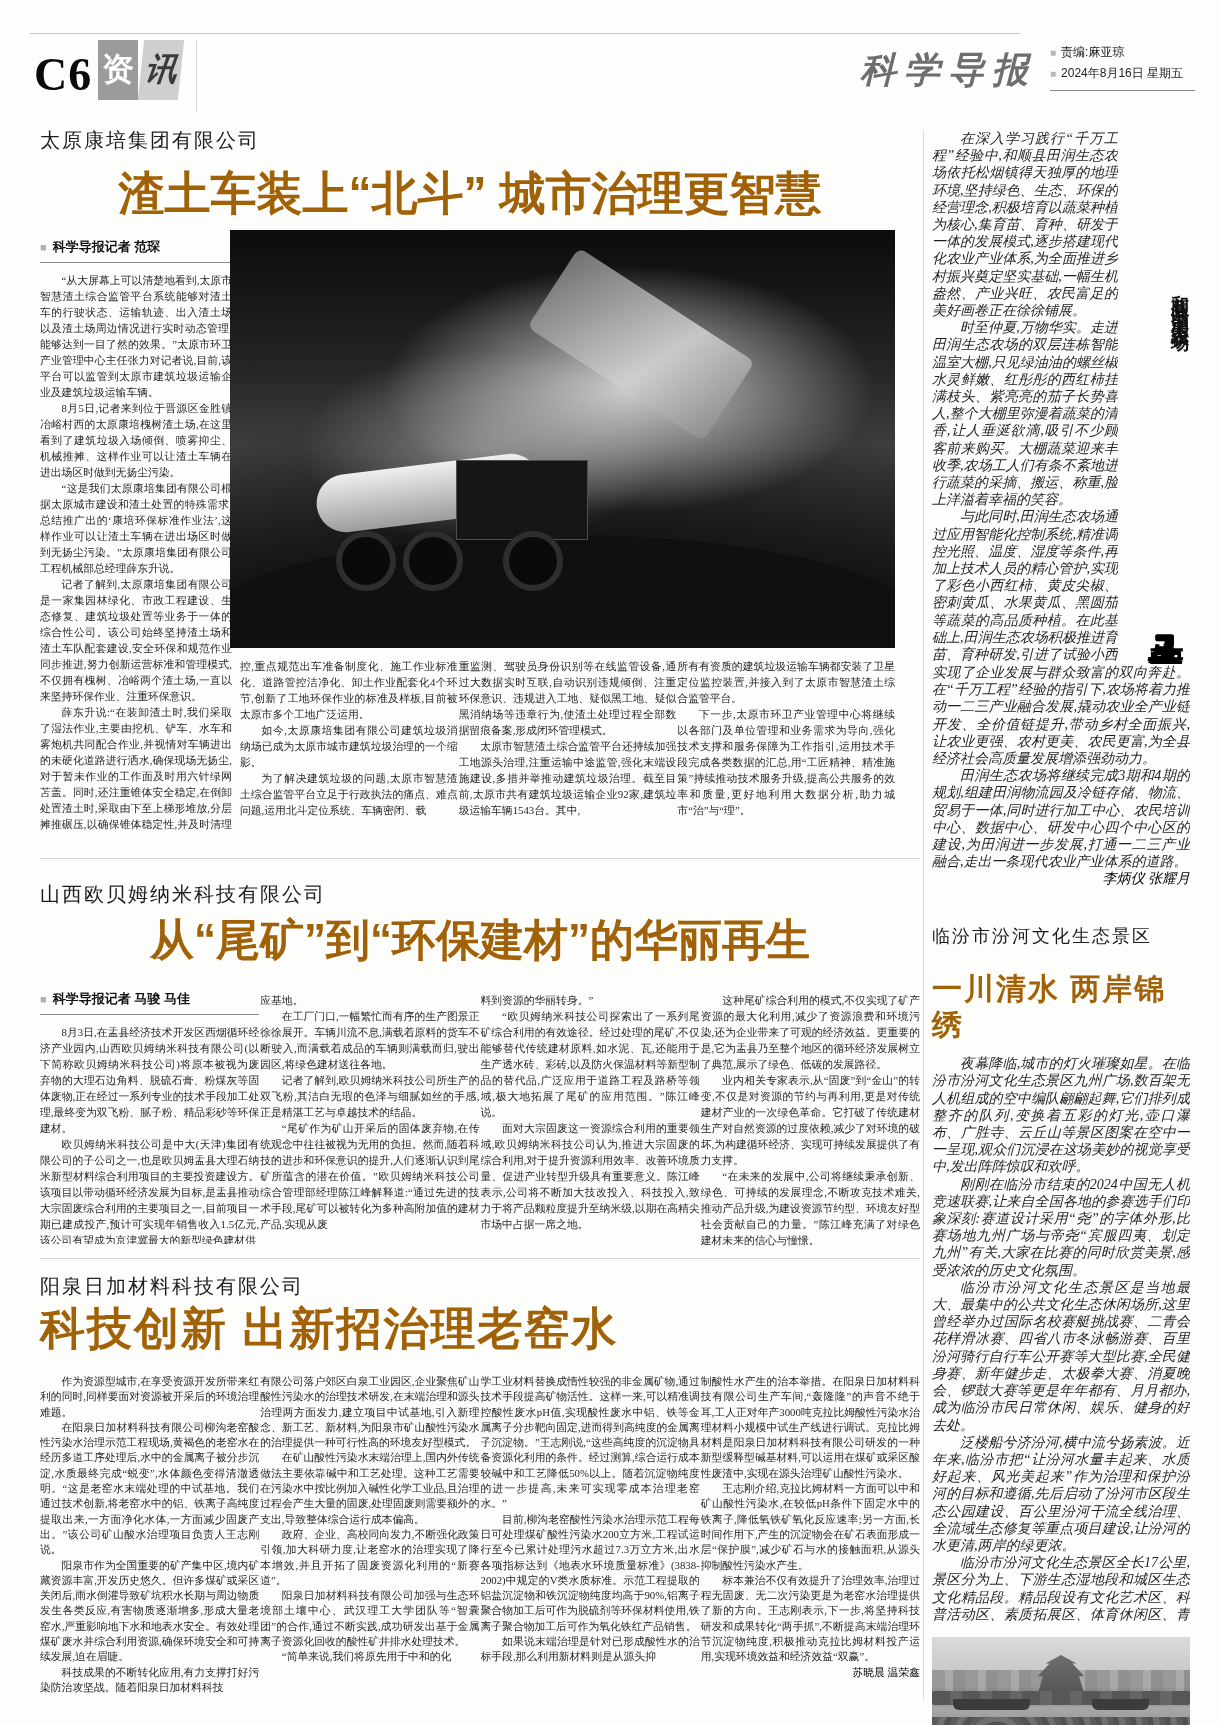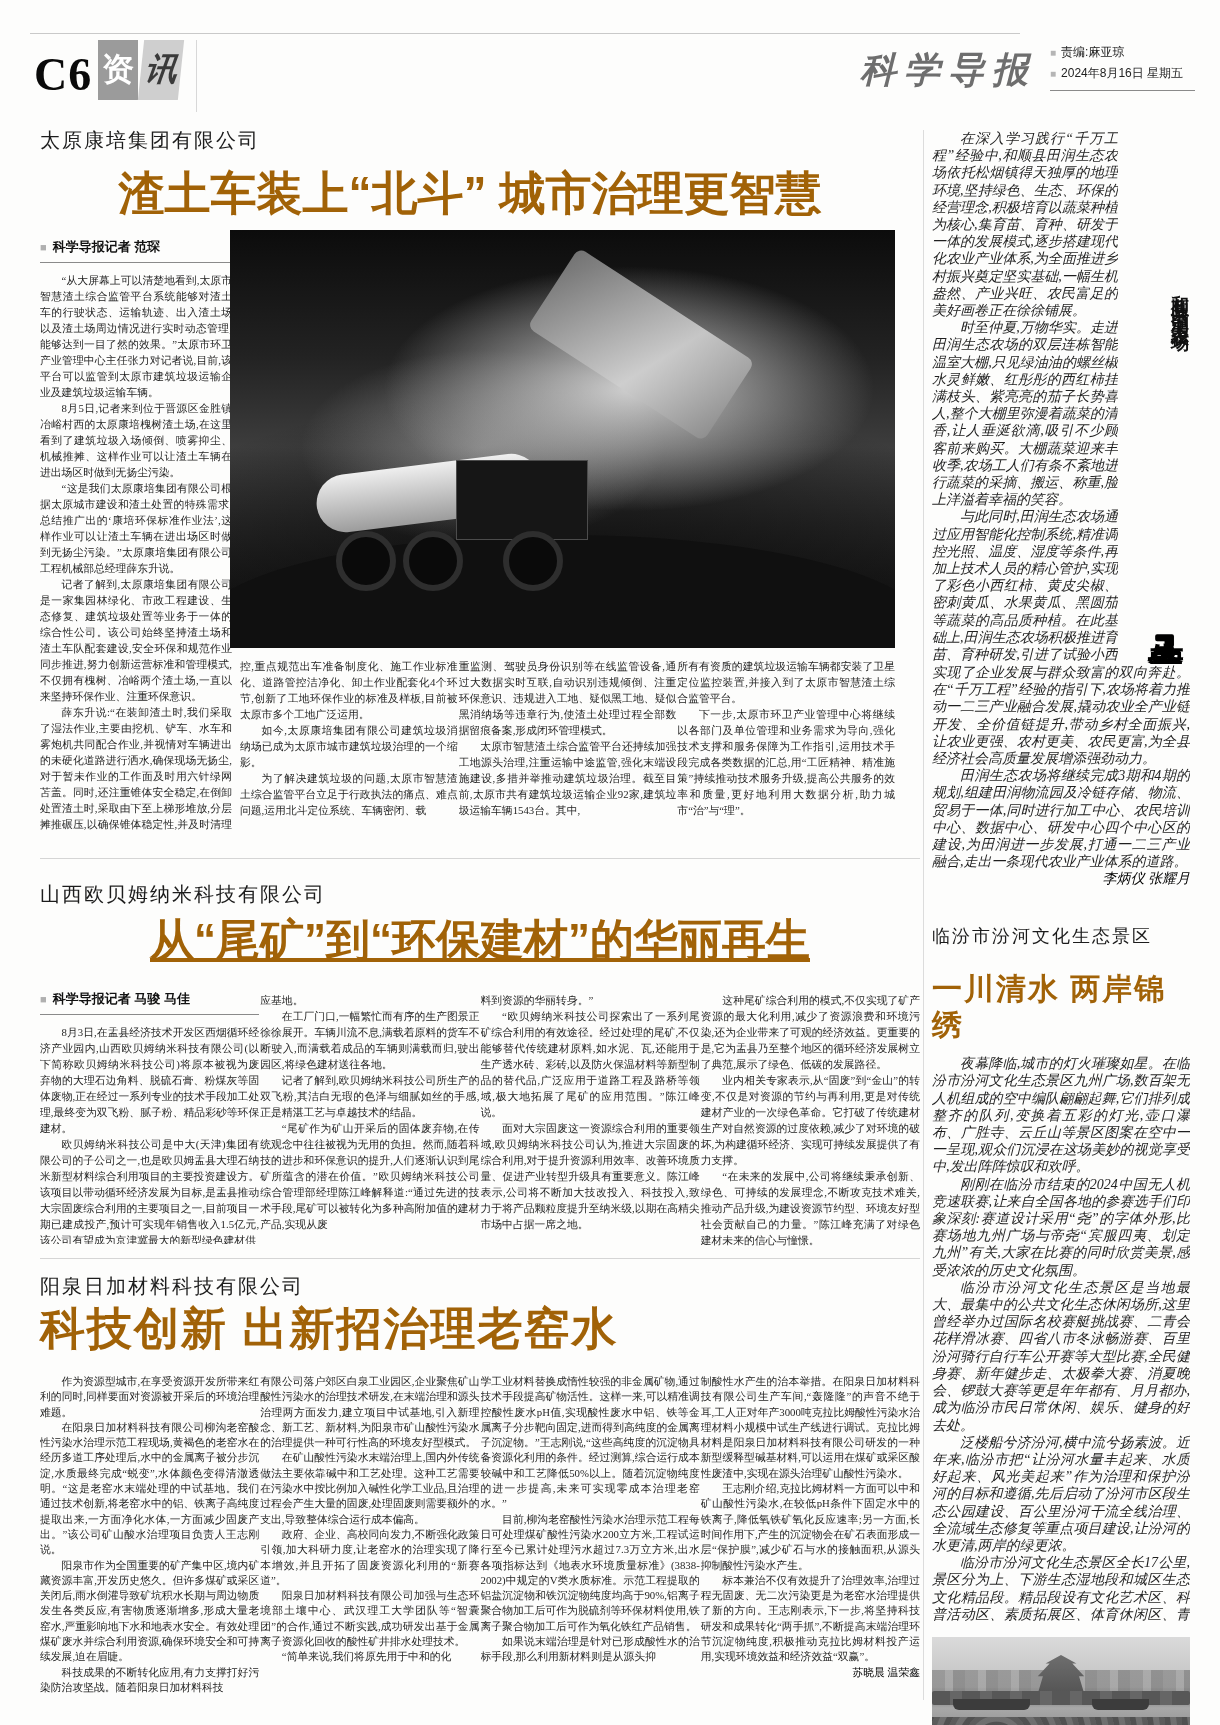"从“尾矿”到“环保建材”的华丽再生" div.abs { text-decoration: underline -> none }
